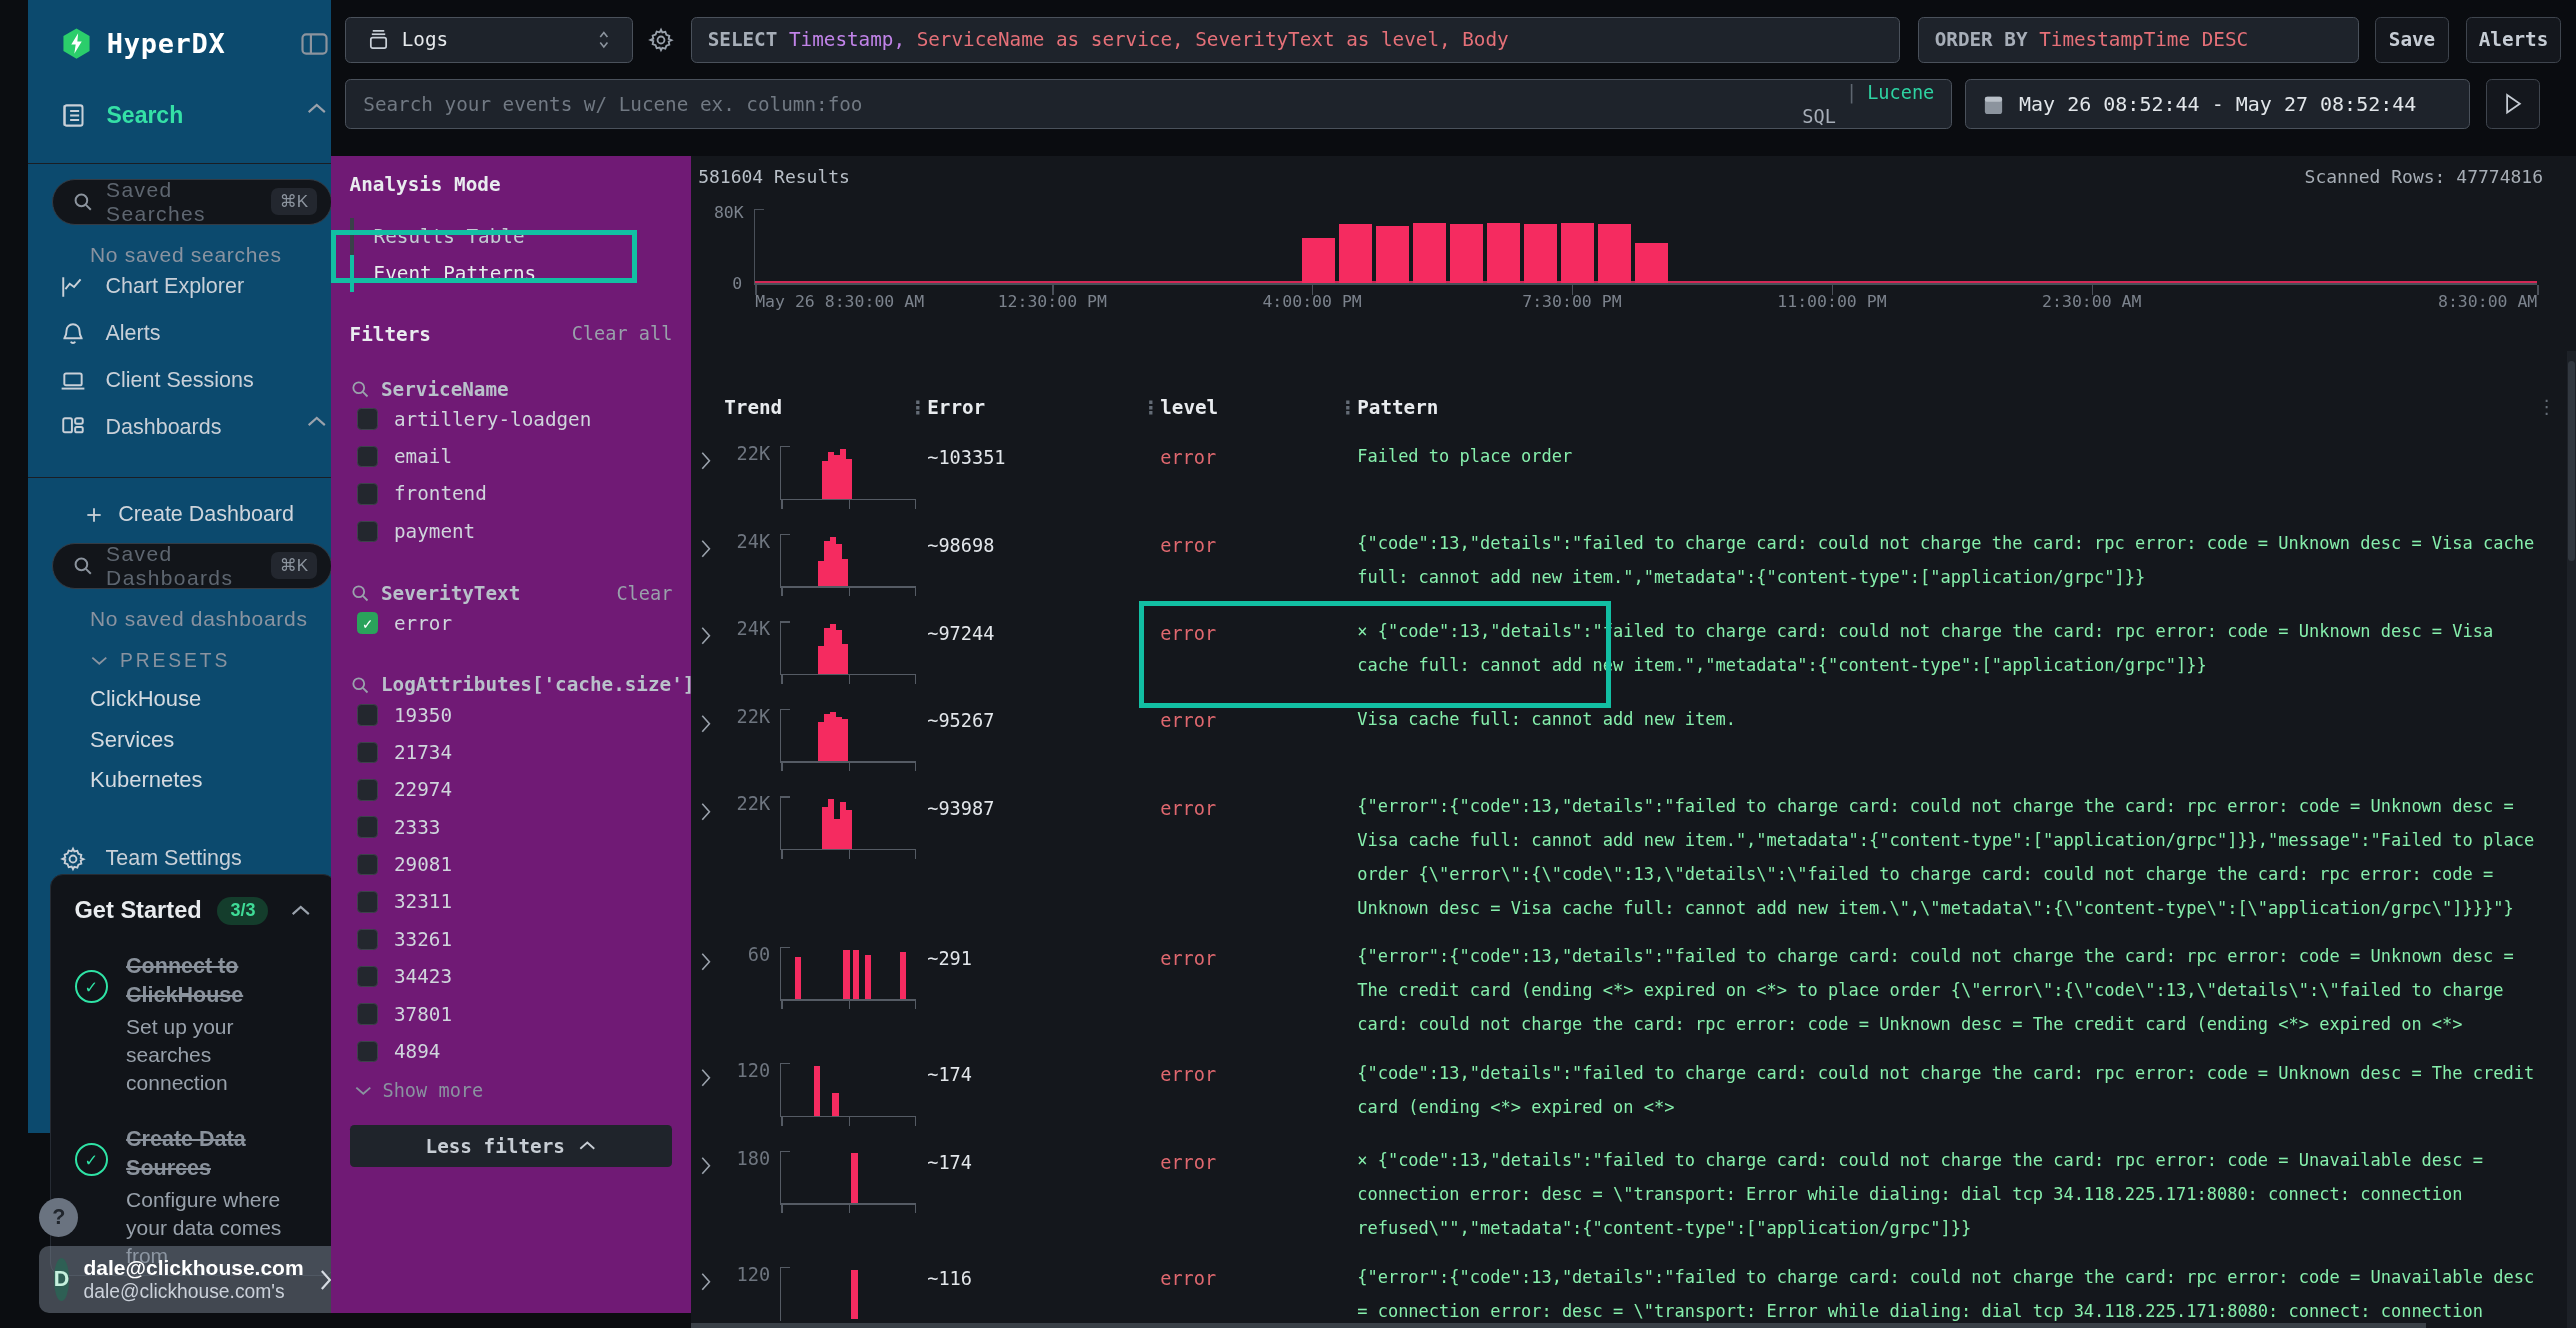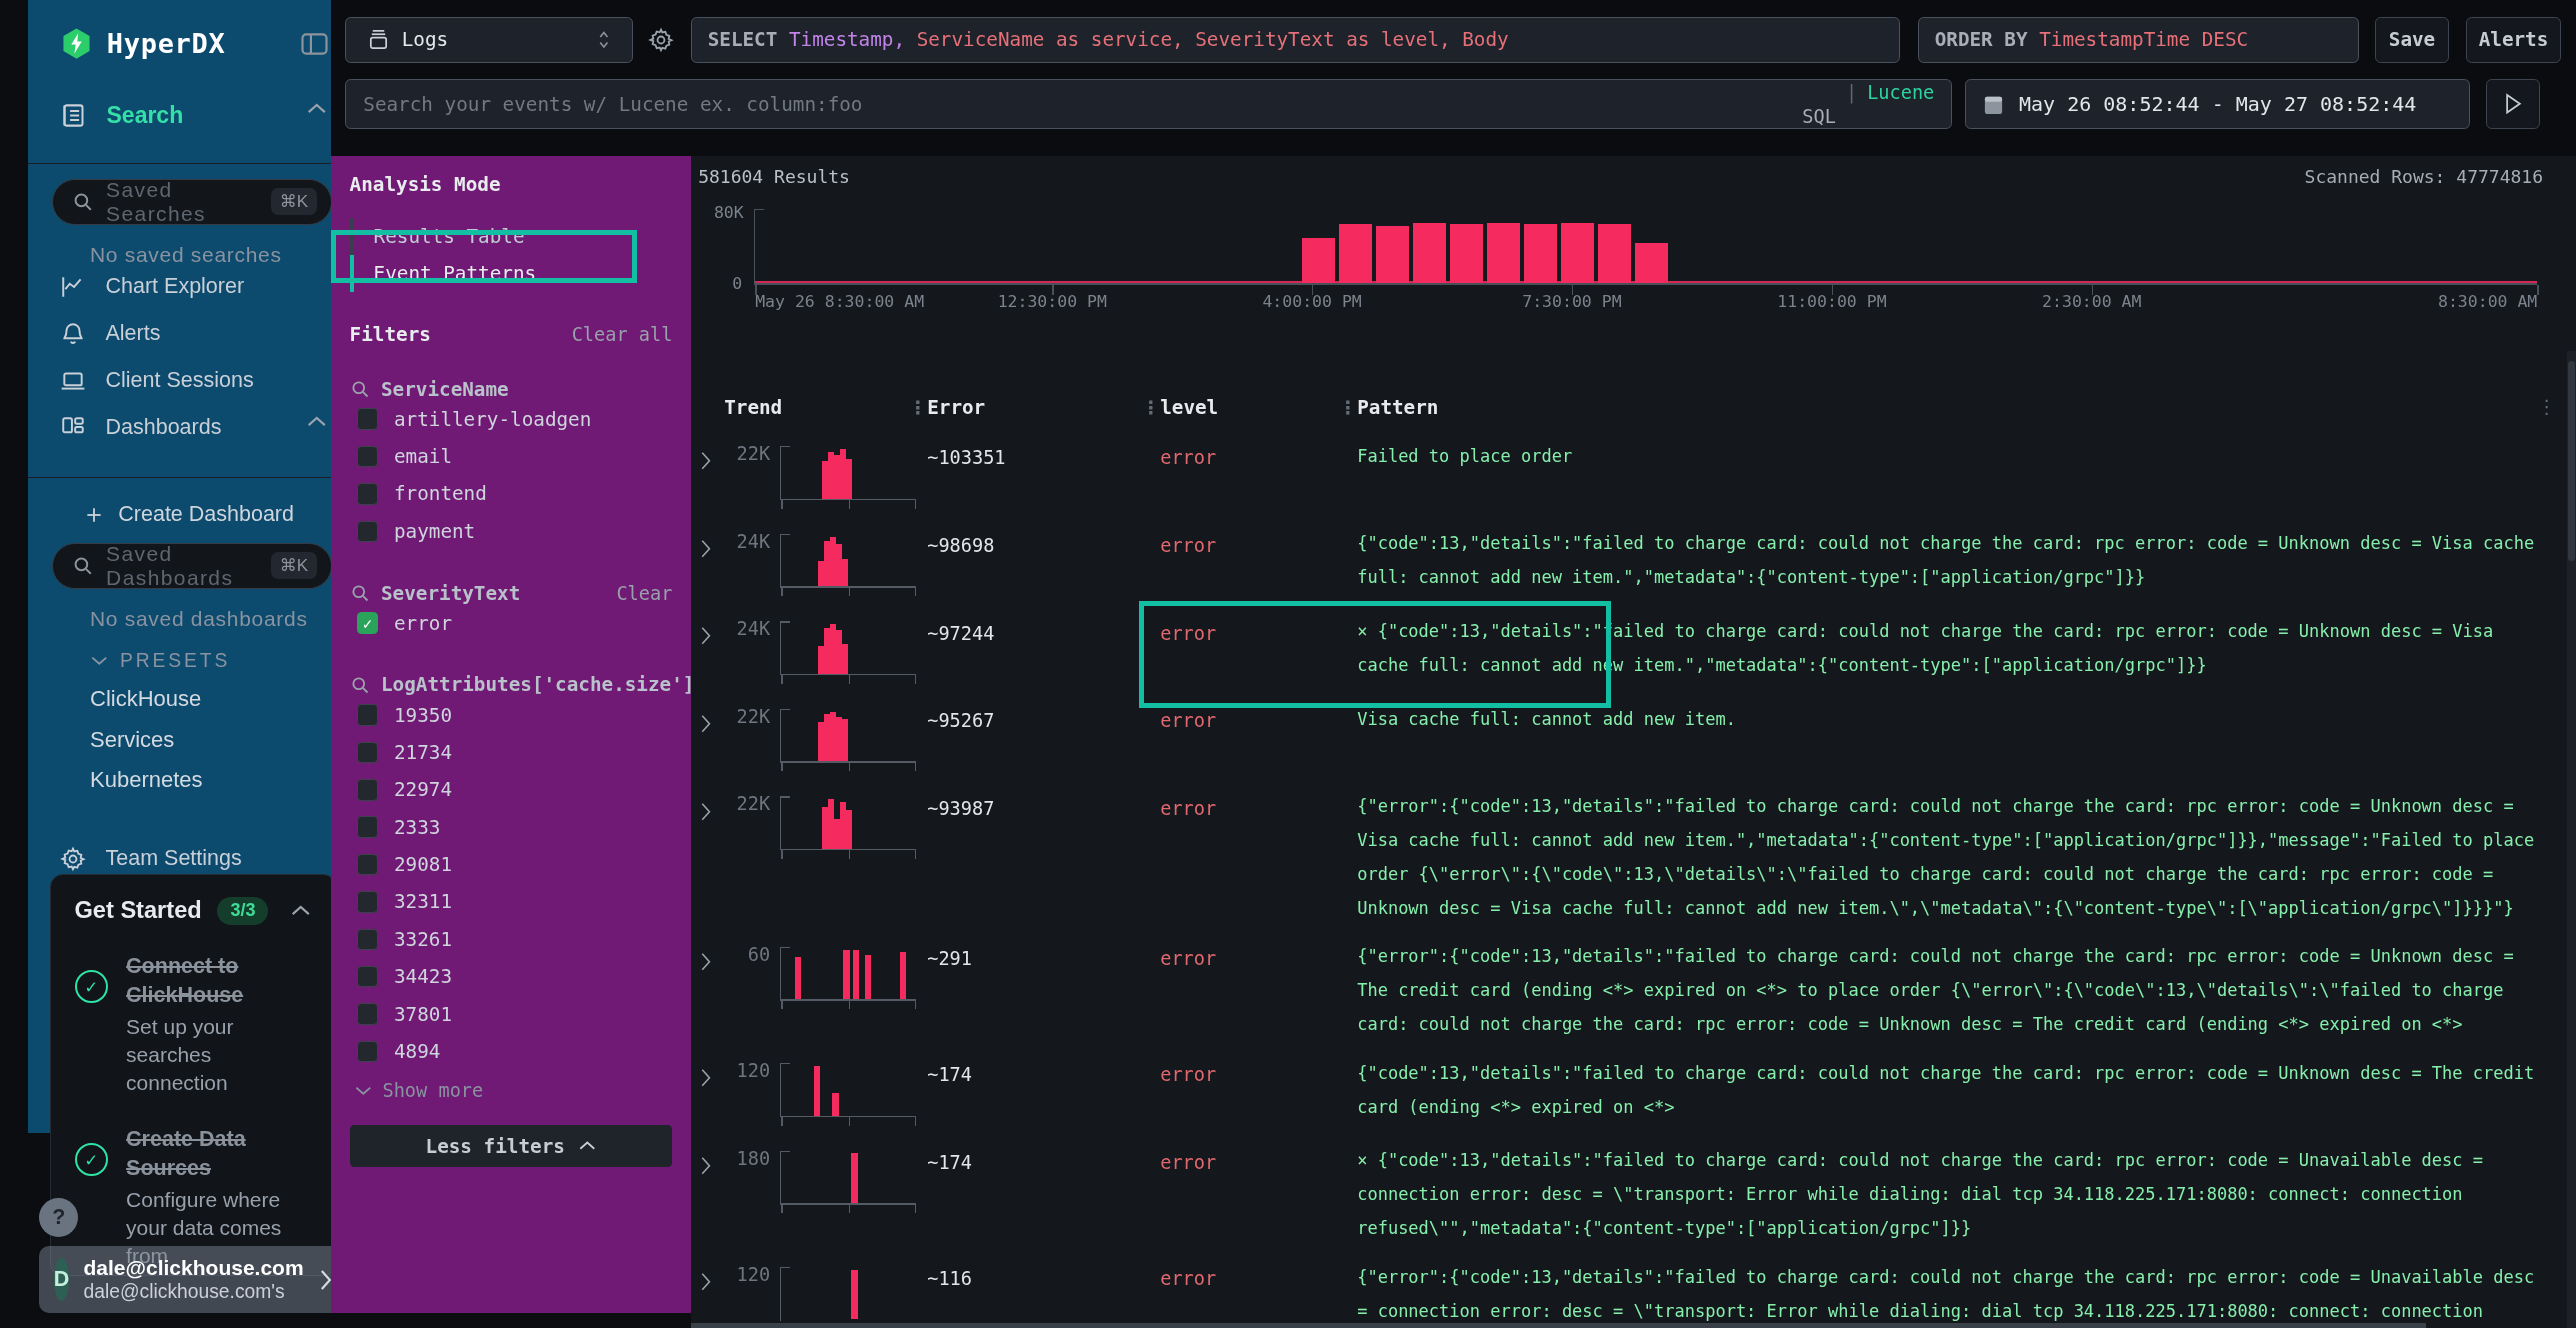"Filters" .filters-row { align-items: center -> flex-start }
